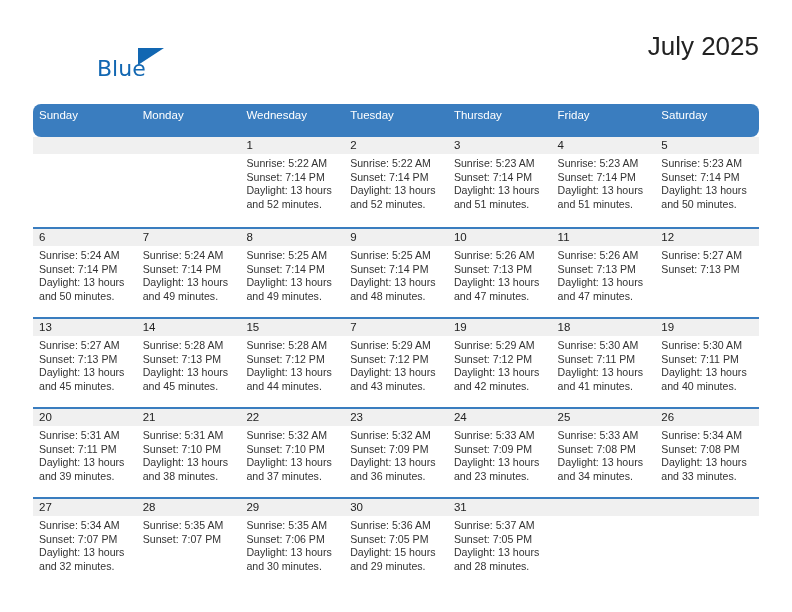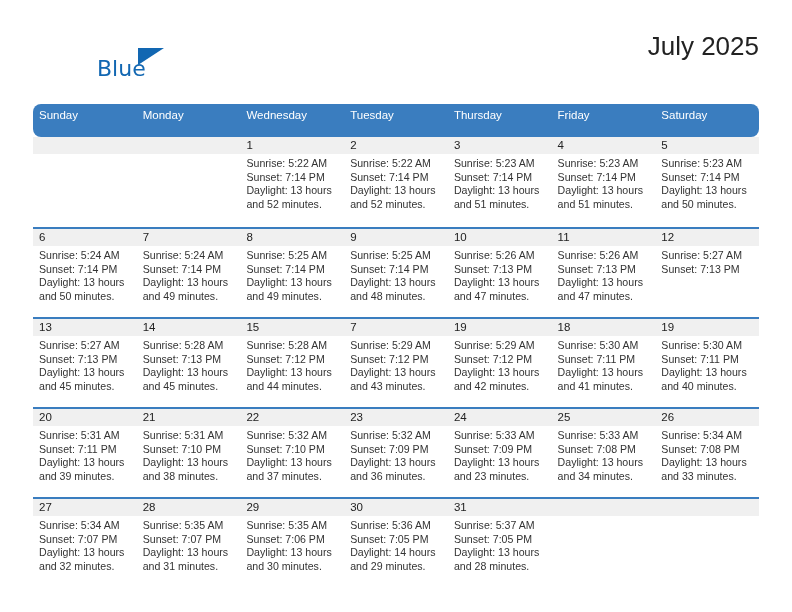"Daylight: 13 hours and 31" div.daylight { html: <div>Daylight: 13 hours and 31 minutes.</div> -> none }
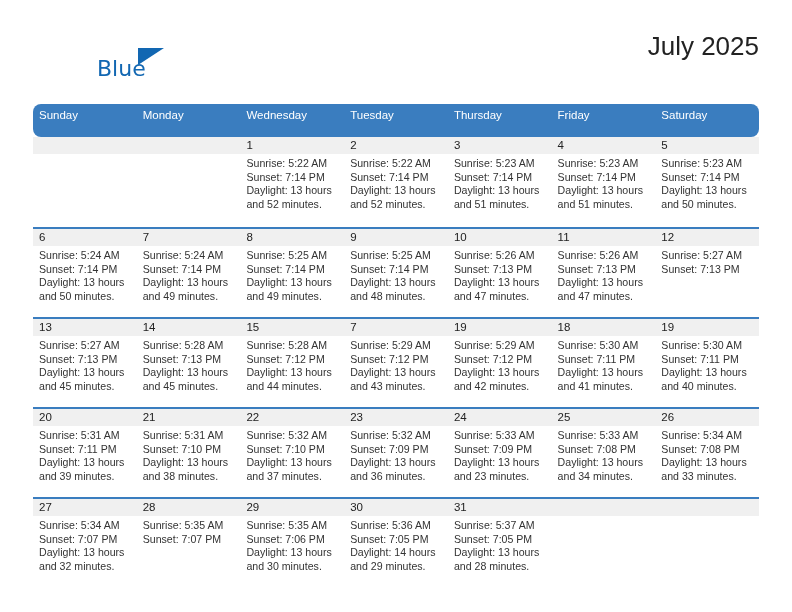"Daylight: 14 hours and 29" div.daylight { text: 14 -> 15 }
